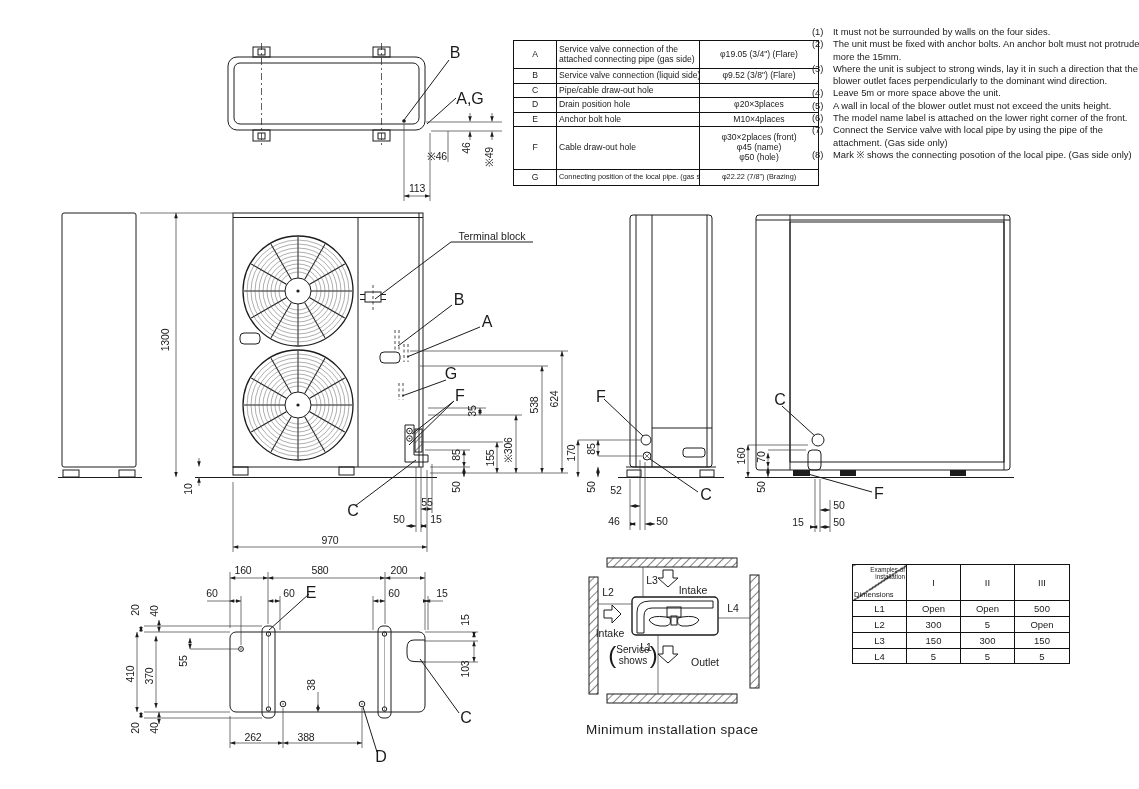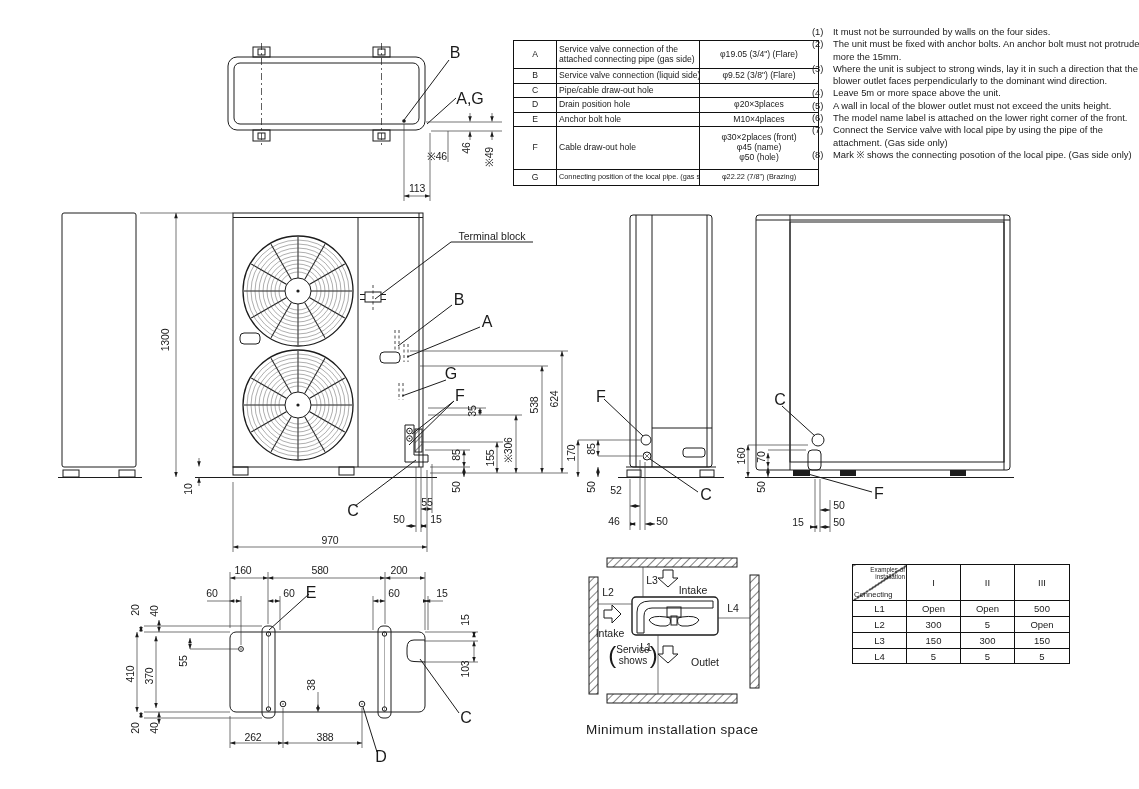"Connecting" span.cb { text: Connecting -> Dimensions }
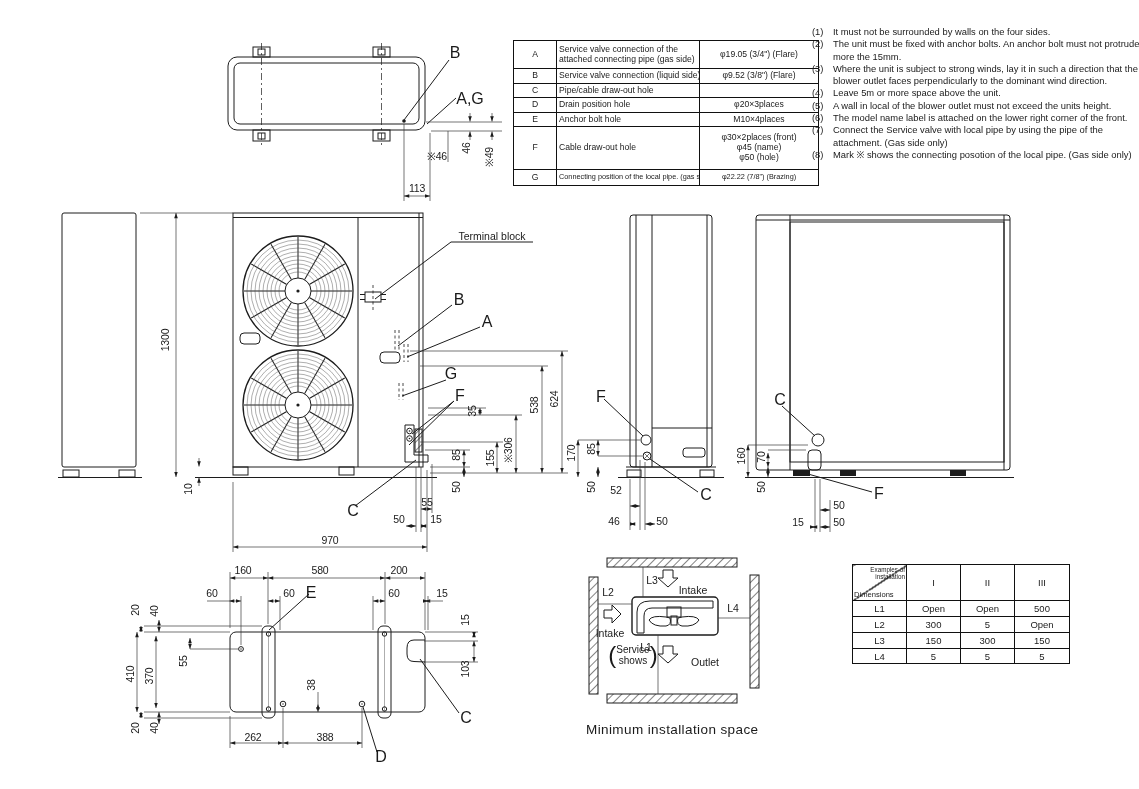"388" span.t { left: 325px -> 306px }
